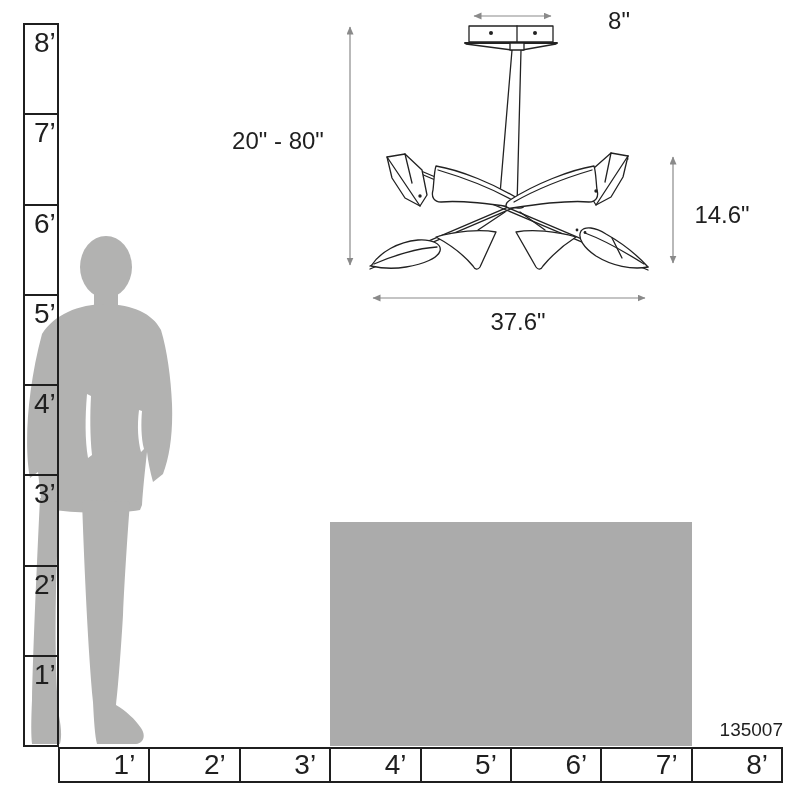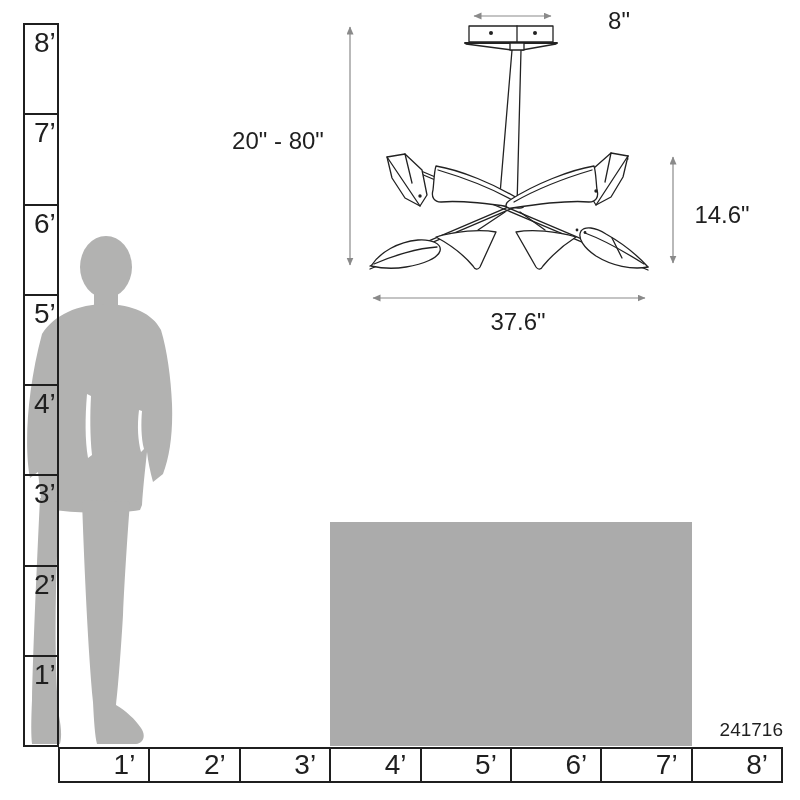"241716" div.product-number { text: 241716 -> 135007 }
